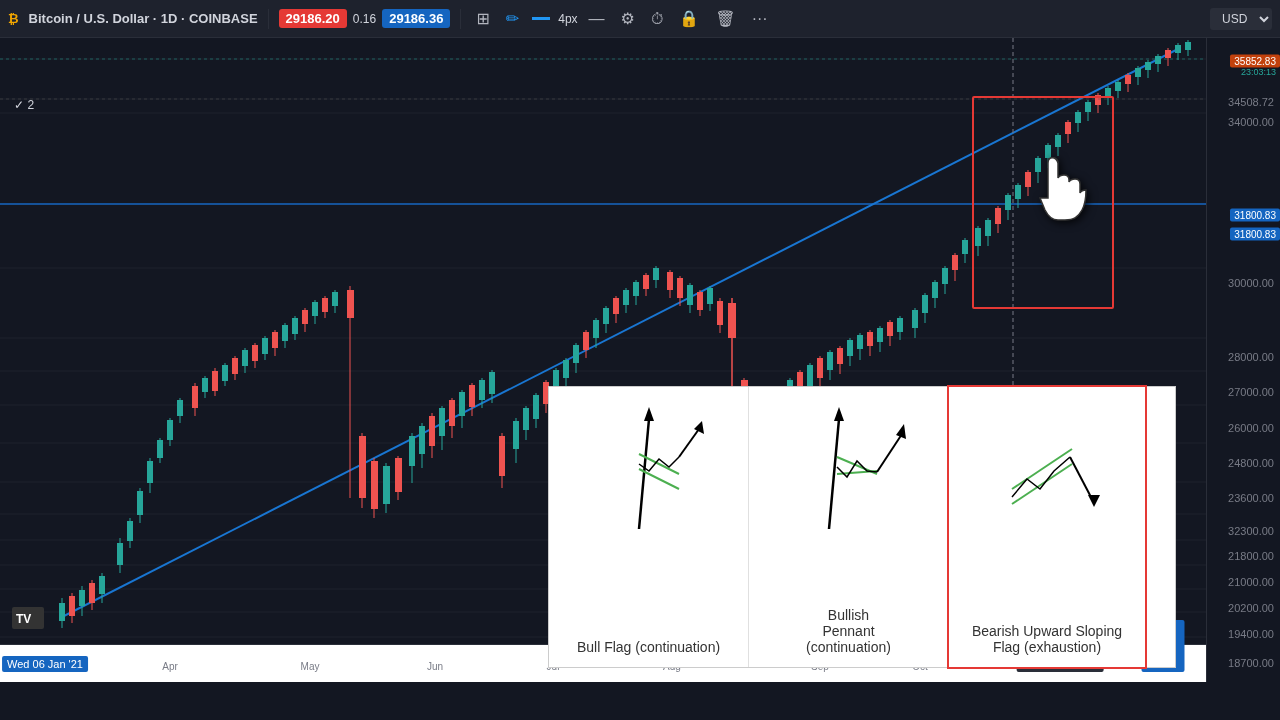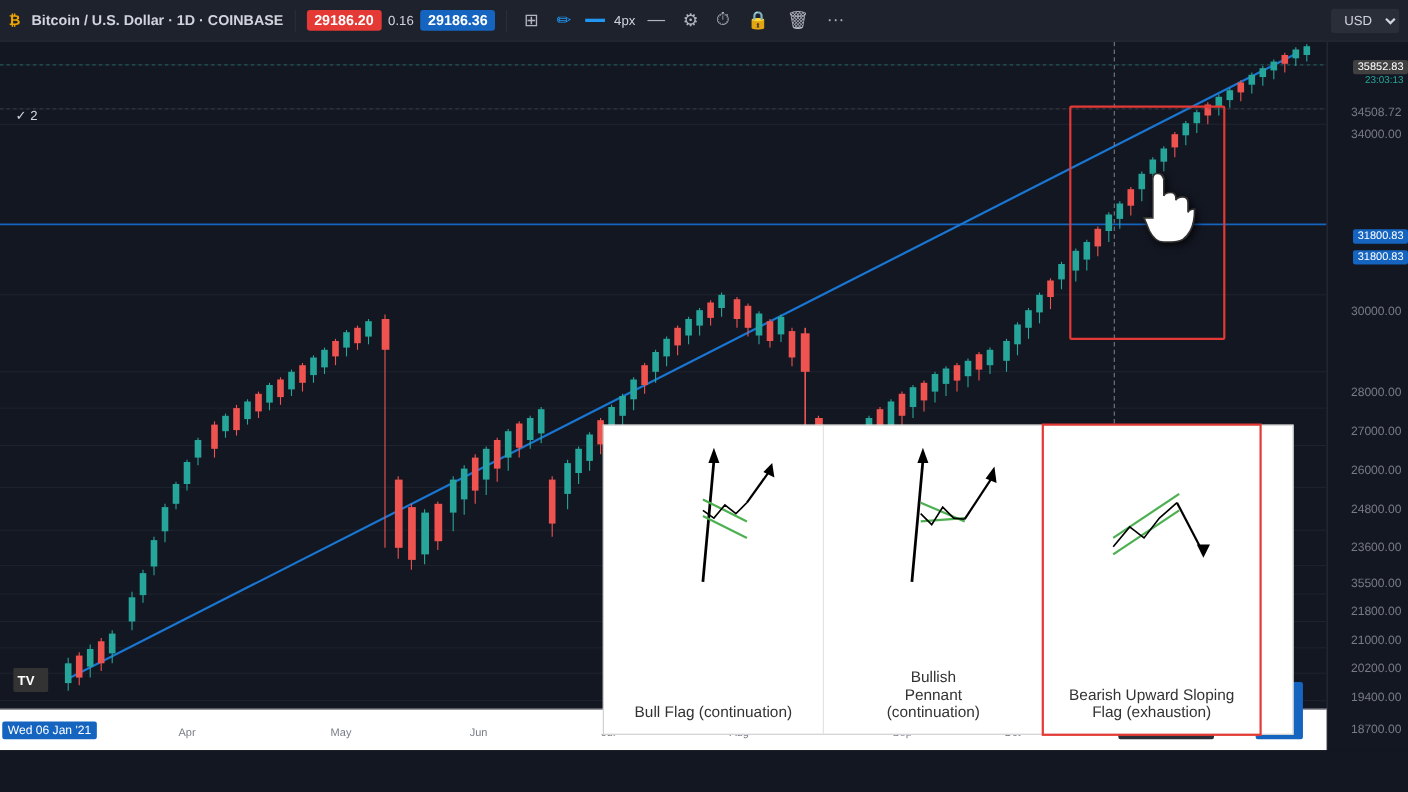"35852.83" .price-label-green { background: #404040 -> #c2410c }
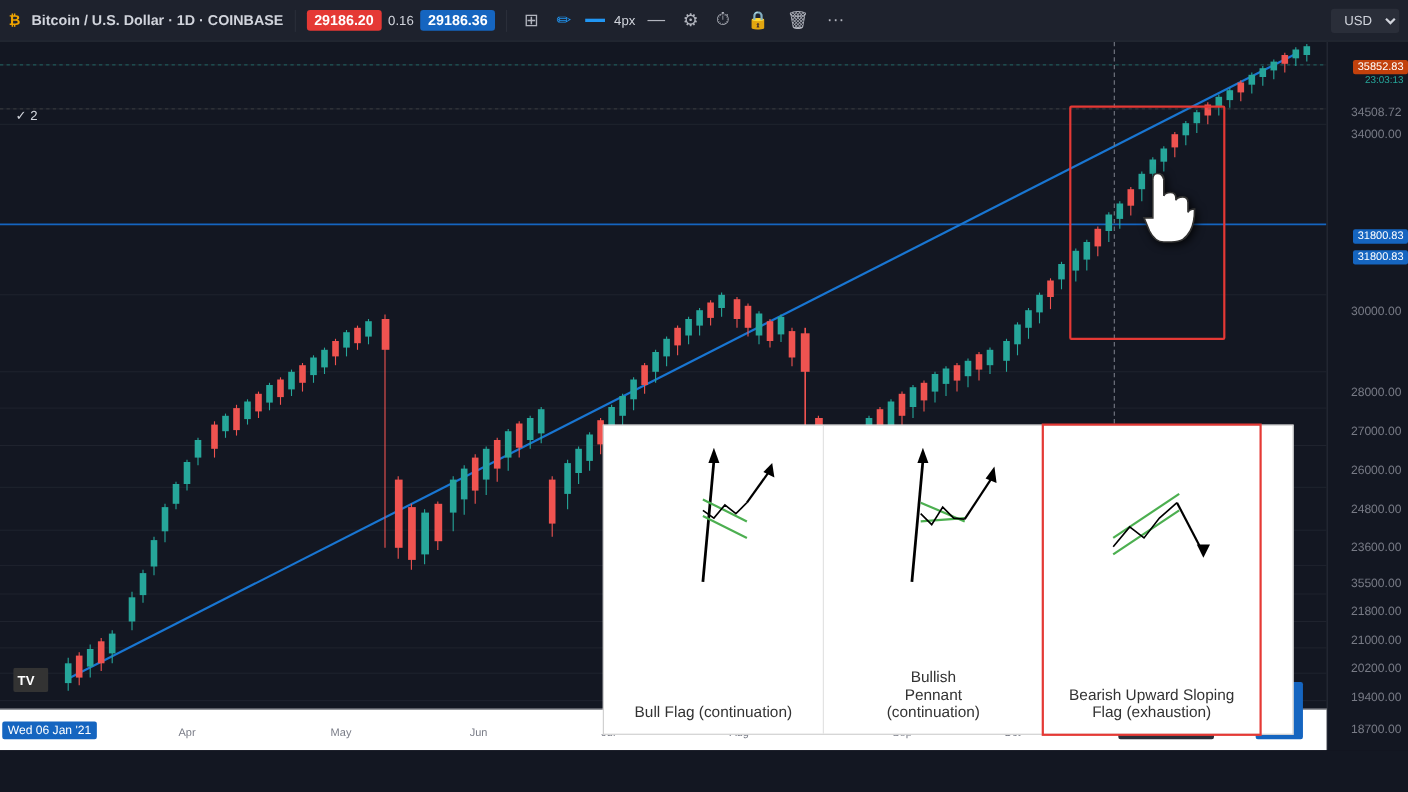"35500.00" div.y-label { text: 35500.00 -> 32300.00 }
